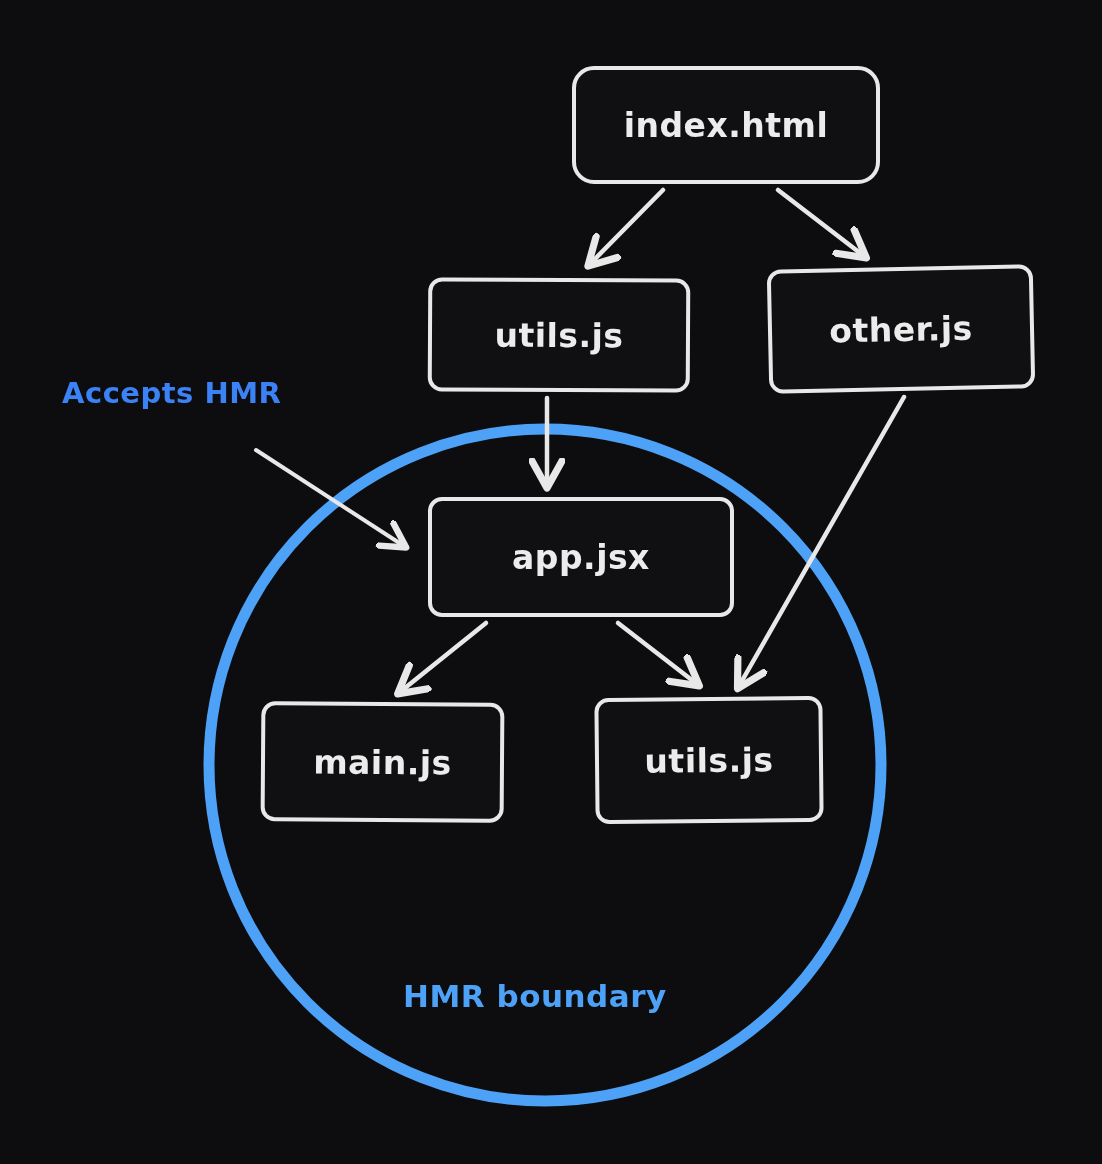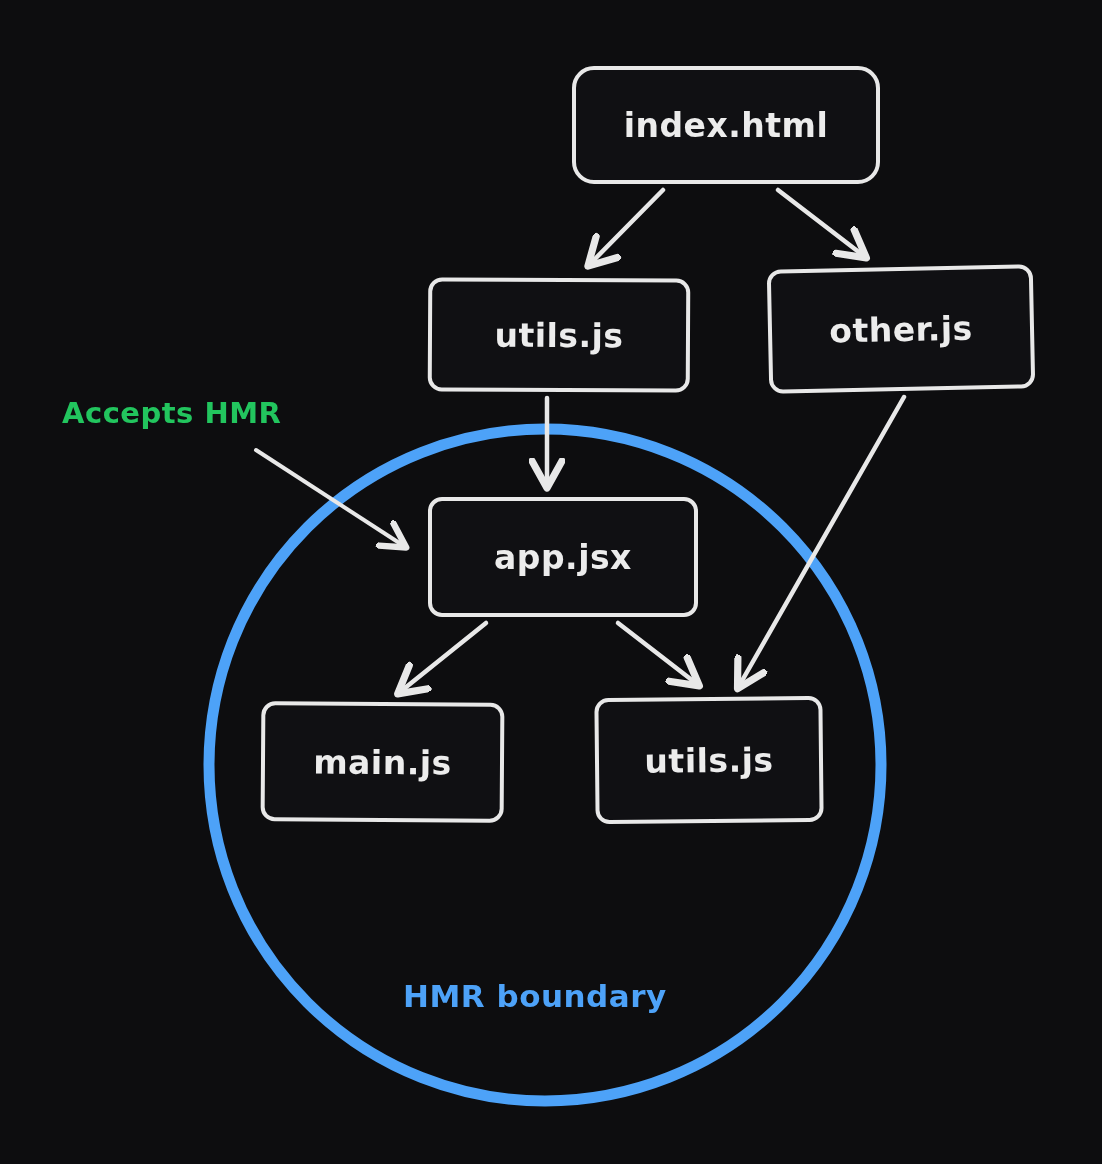"Accepts HMR" .annotation { color: #22c55e -> #3b82f6; top: 396px -> 376px }
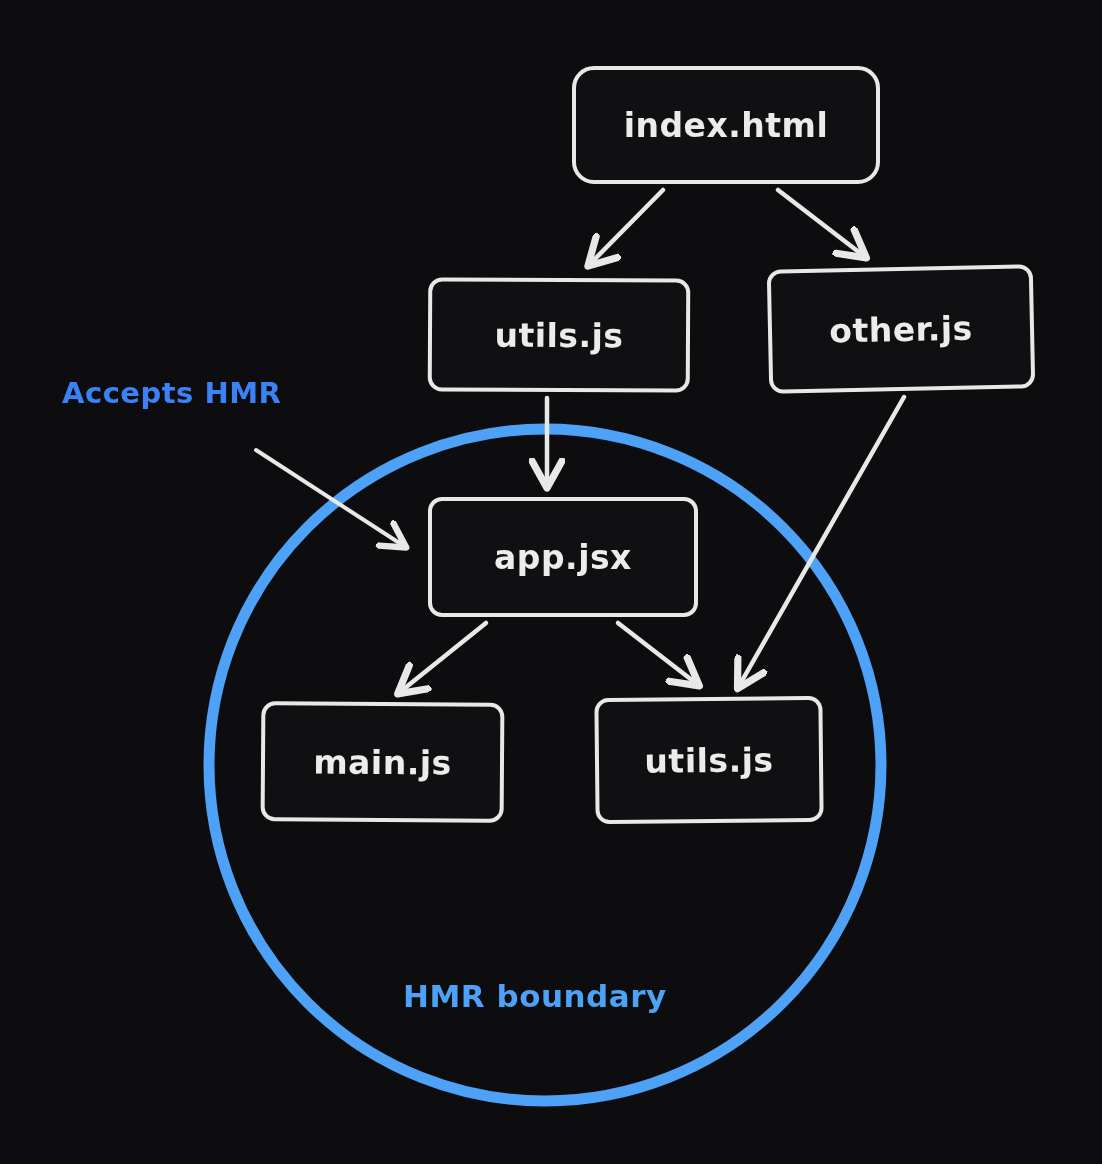"app.jsx" .node-app { width: 270px -> 306px }
